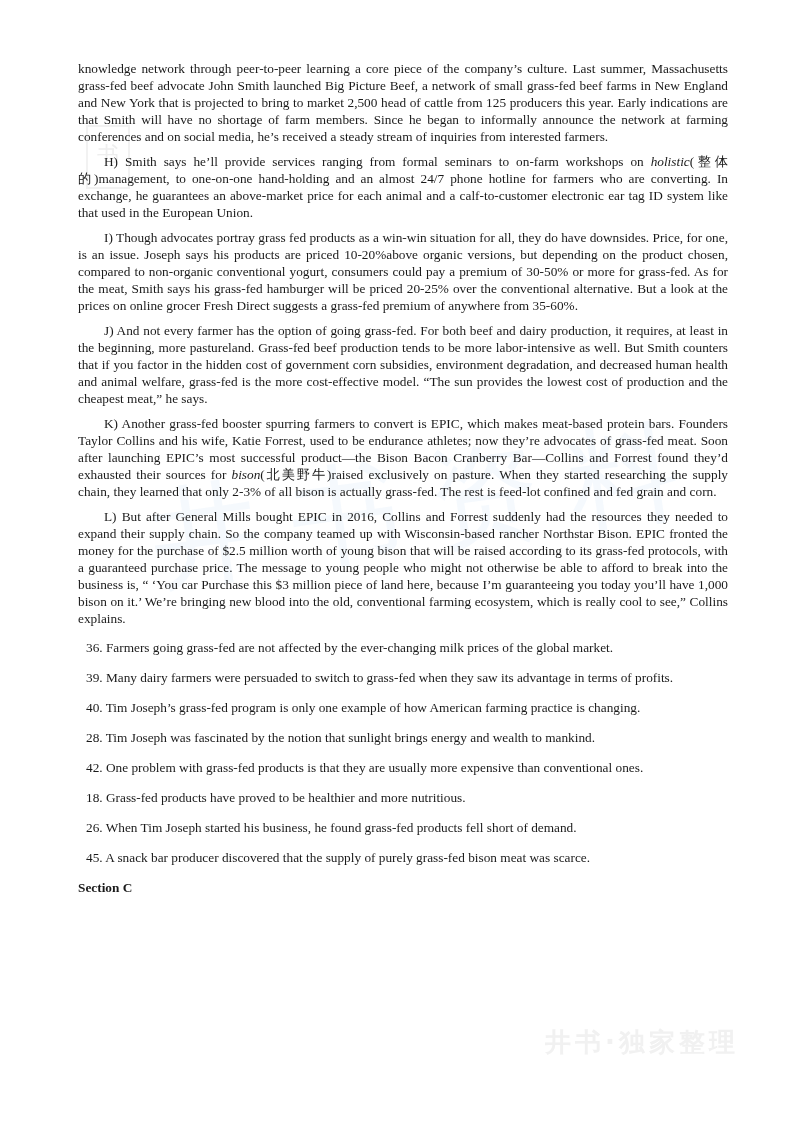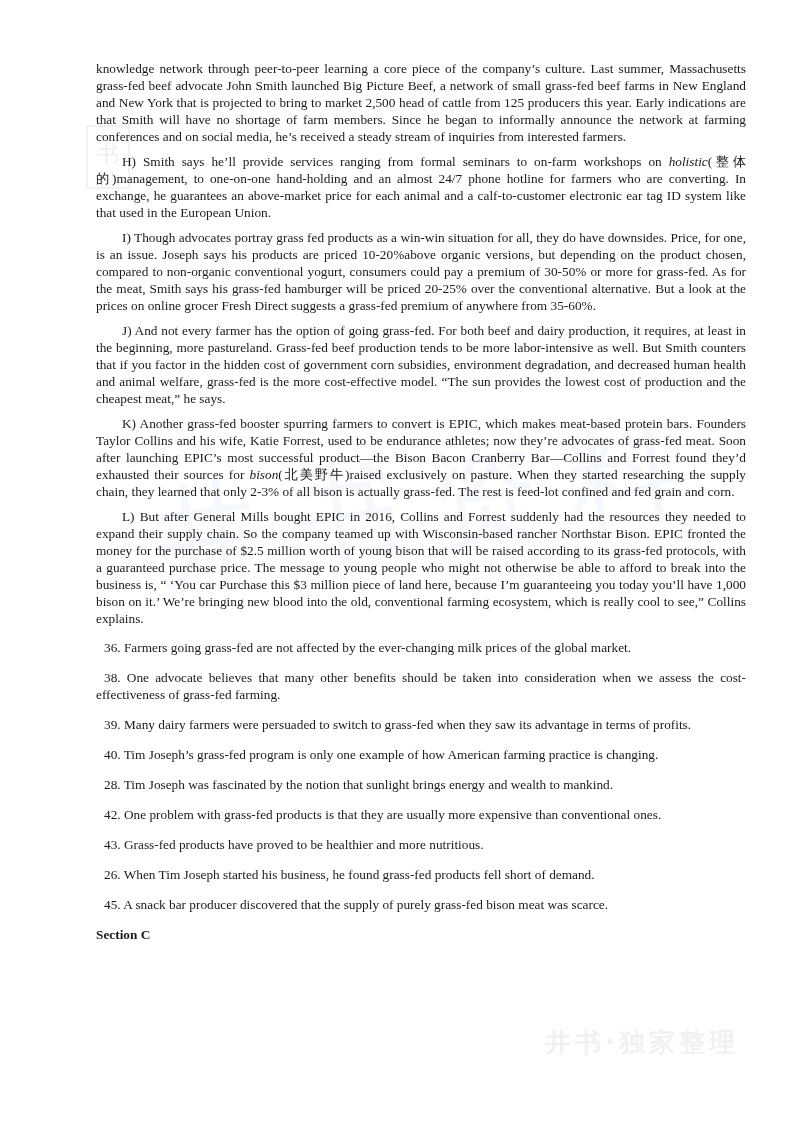"knowledge network through peer-to-peer" .page { left: 96px -> 78px }
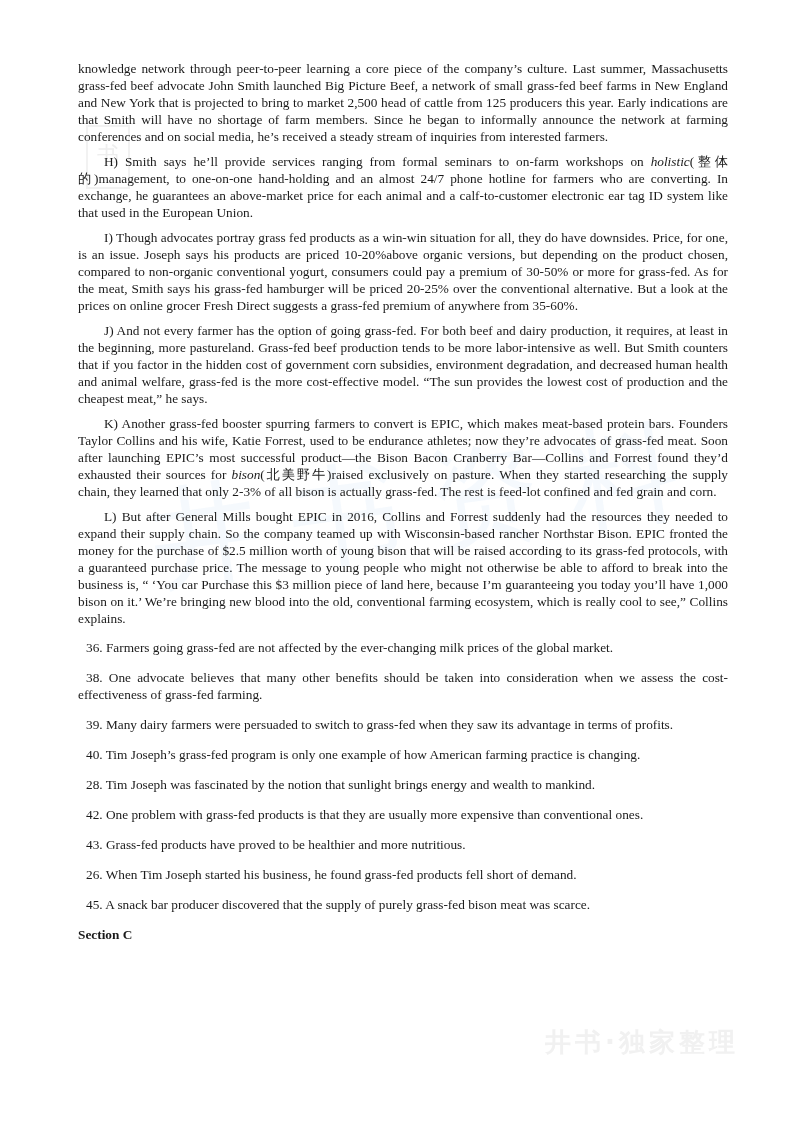"38. One advocate believes that" p.q { html: <p>38. One advocate believes that many other benefits should be taken into consideration when we assess the cost-effectiveness of grass-fed farming.</p> -> none }
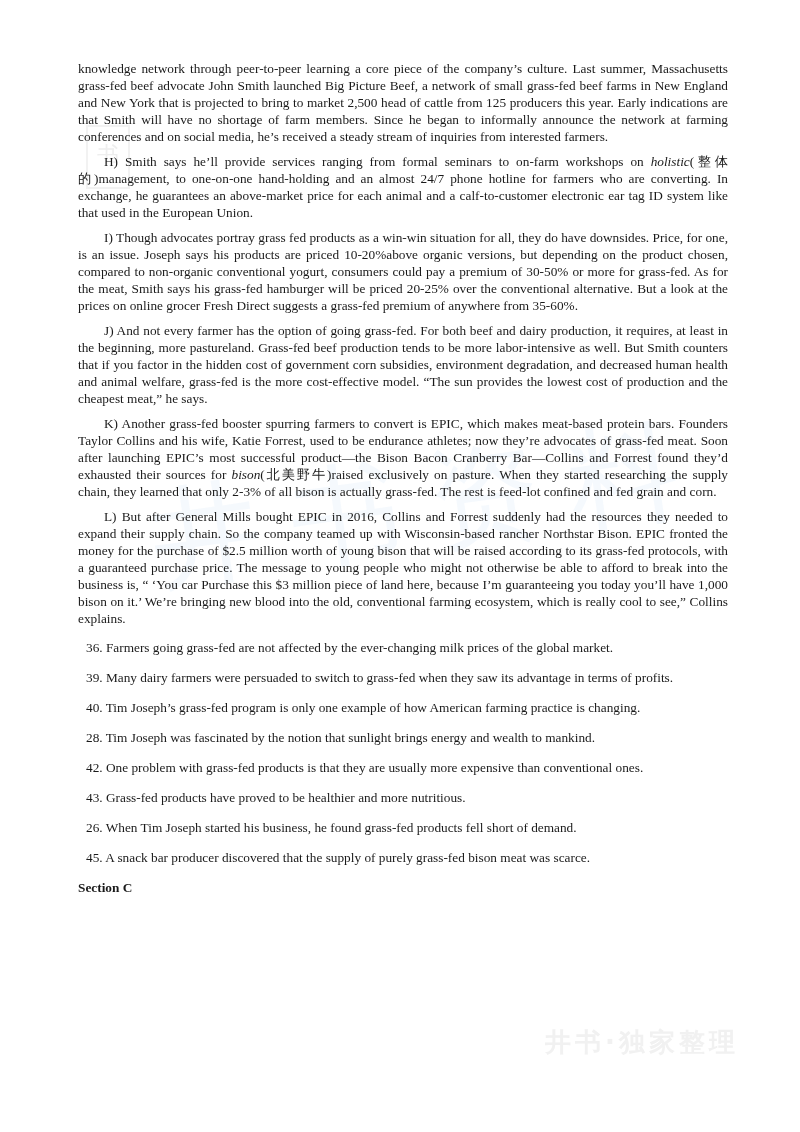"43. Grass-fed products have proved" p.q { text: 43 -> 18 }
